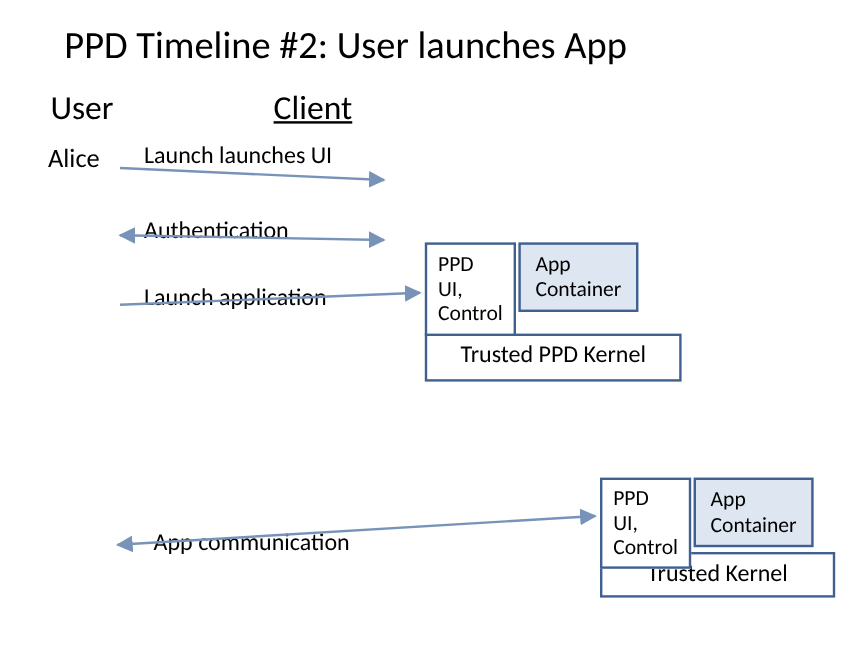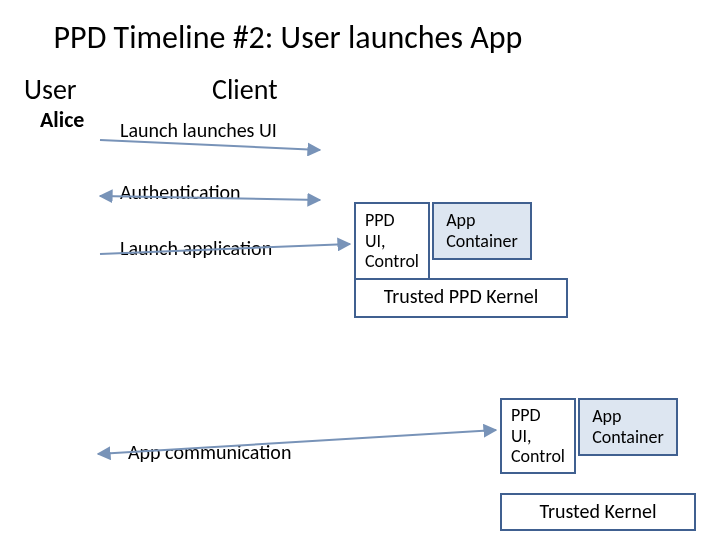"User" div.colhdr { left: 24px -> 42px }
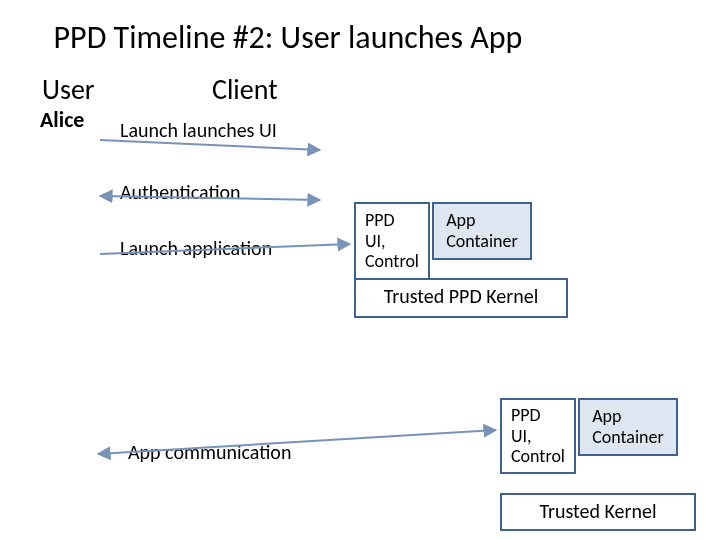"Client" div.colhdr { left: 212px -> 228px; text-decoration: none -> underline }
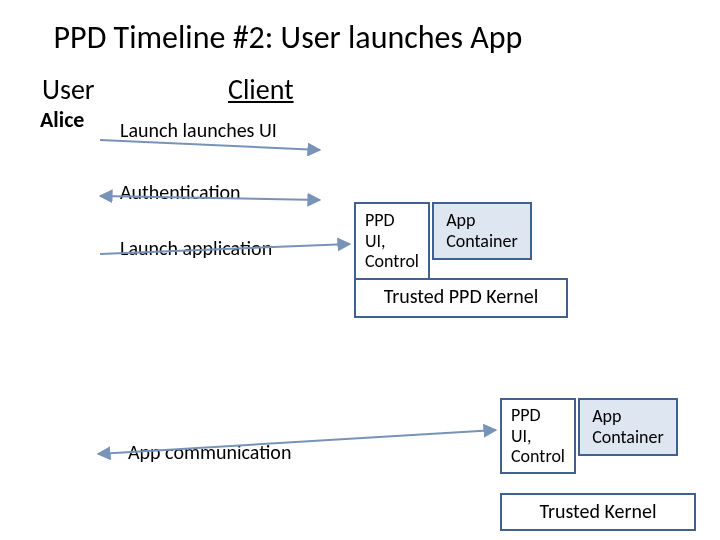"Alice" div.actor { font-weight: bold -> none; top: 106px -> 118px }
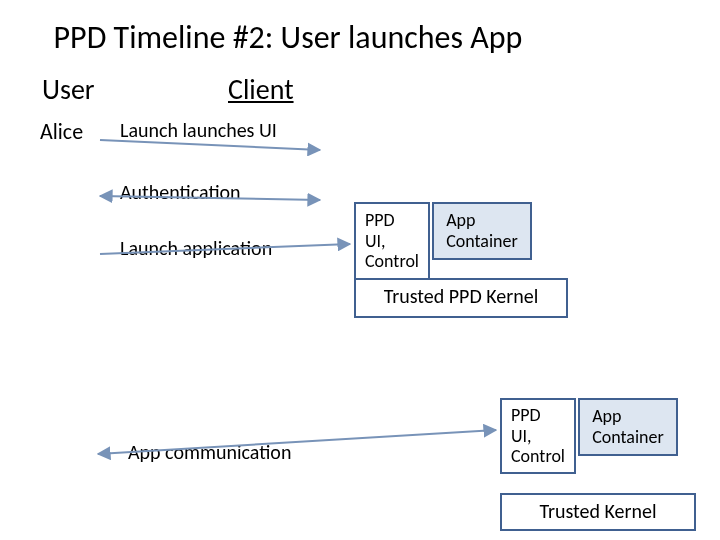"Trusted Kernel" div.kernel { top: 493px -> 460px }
